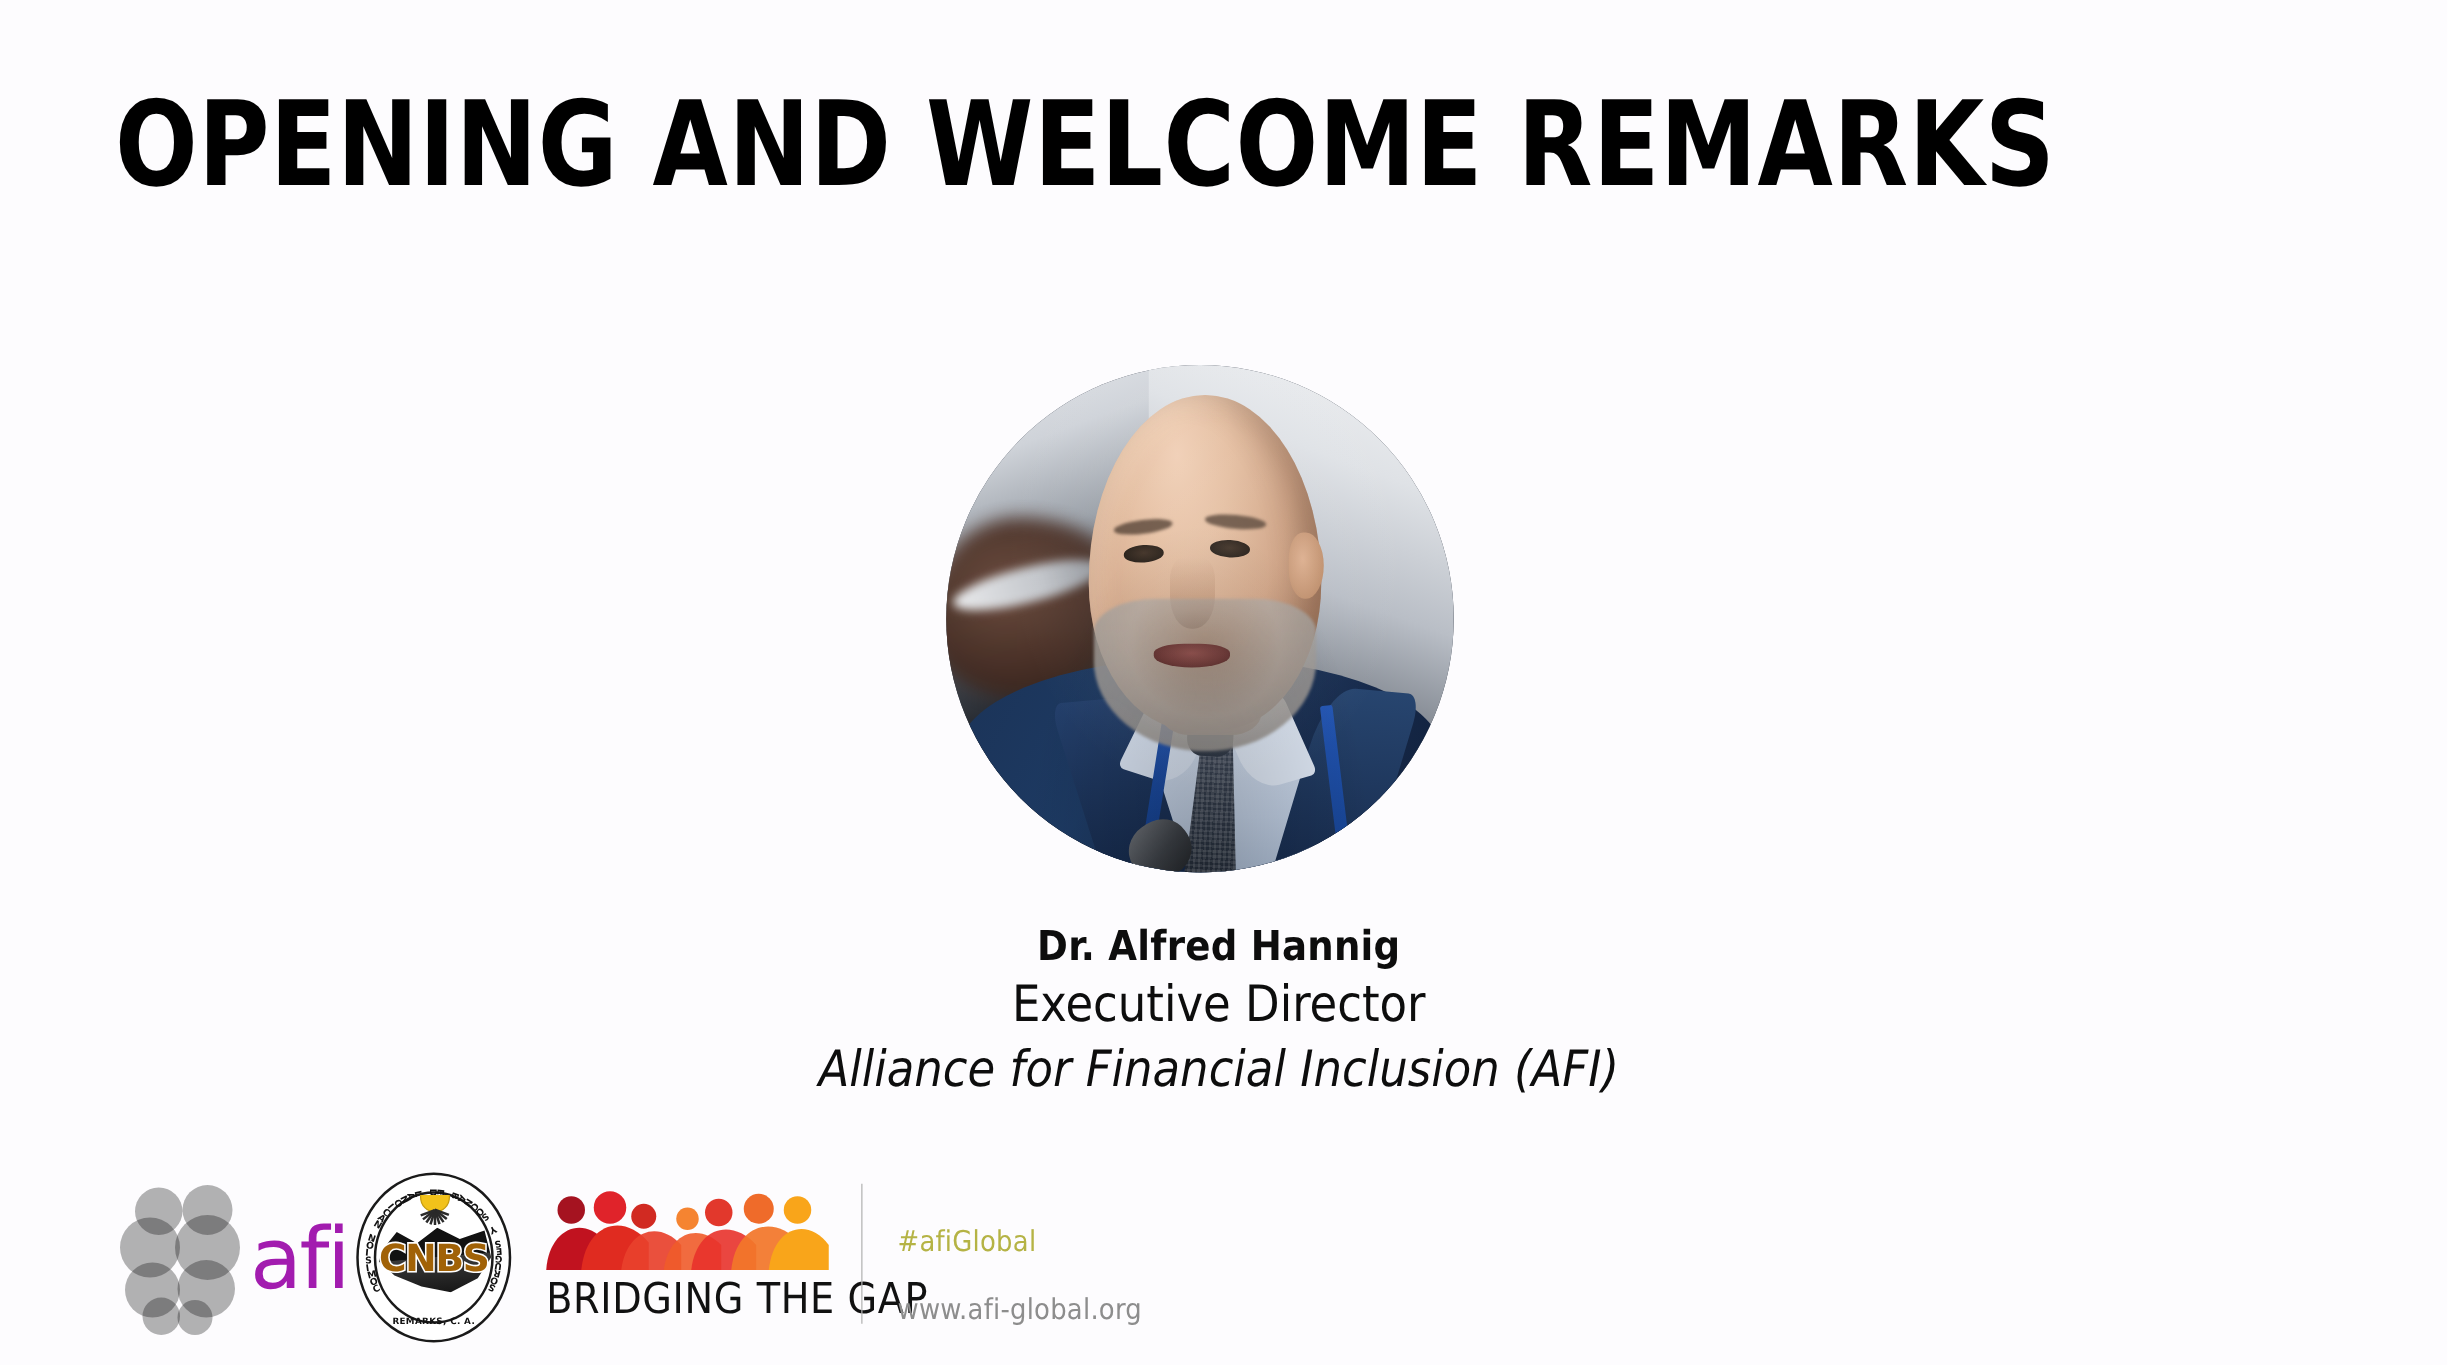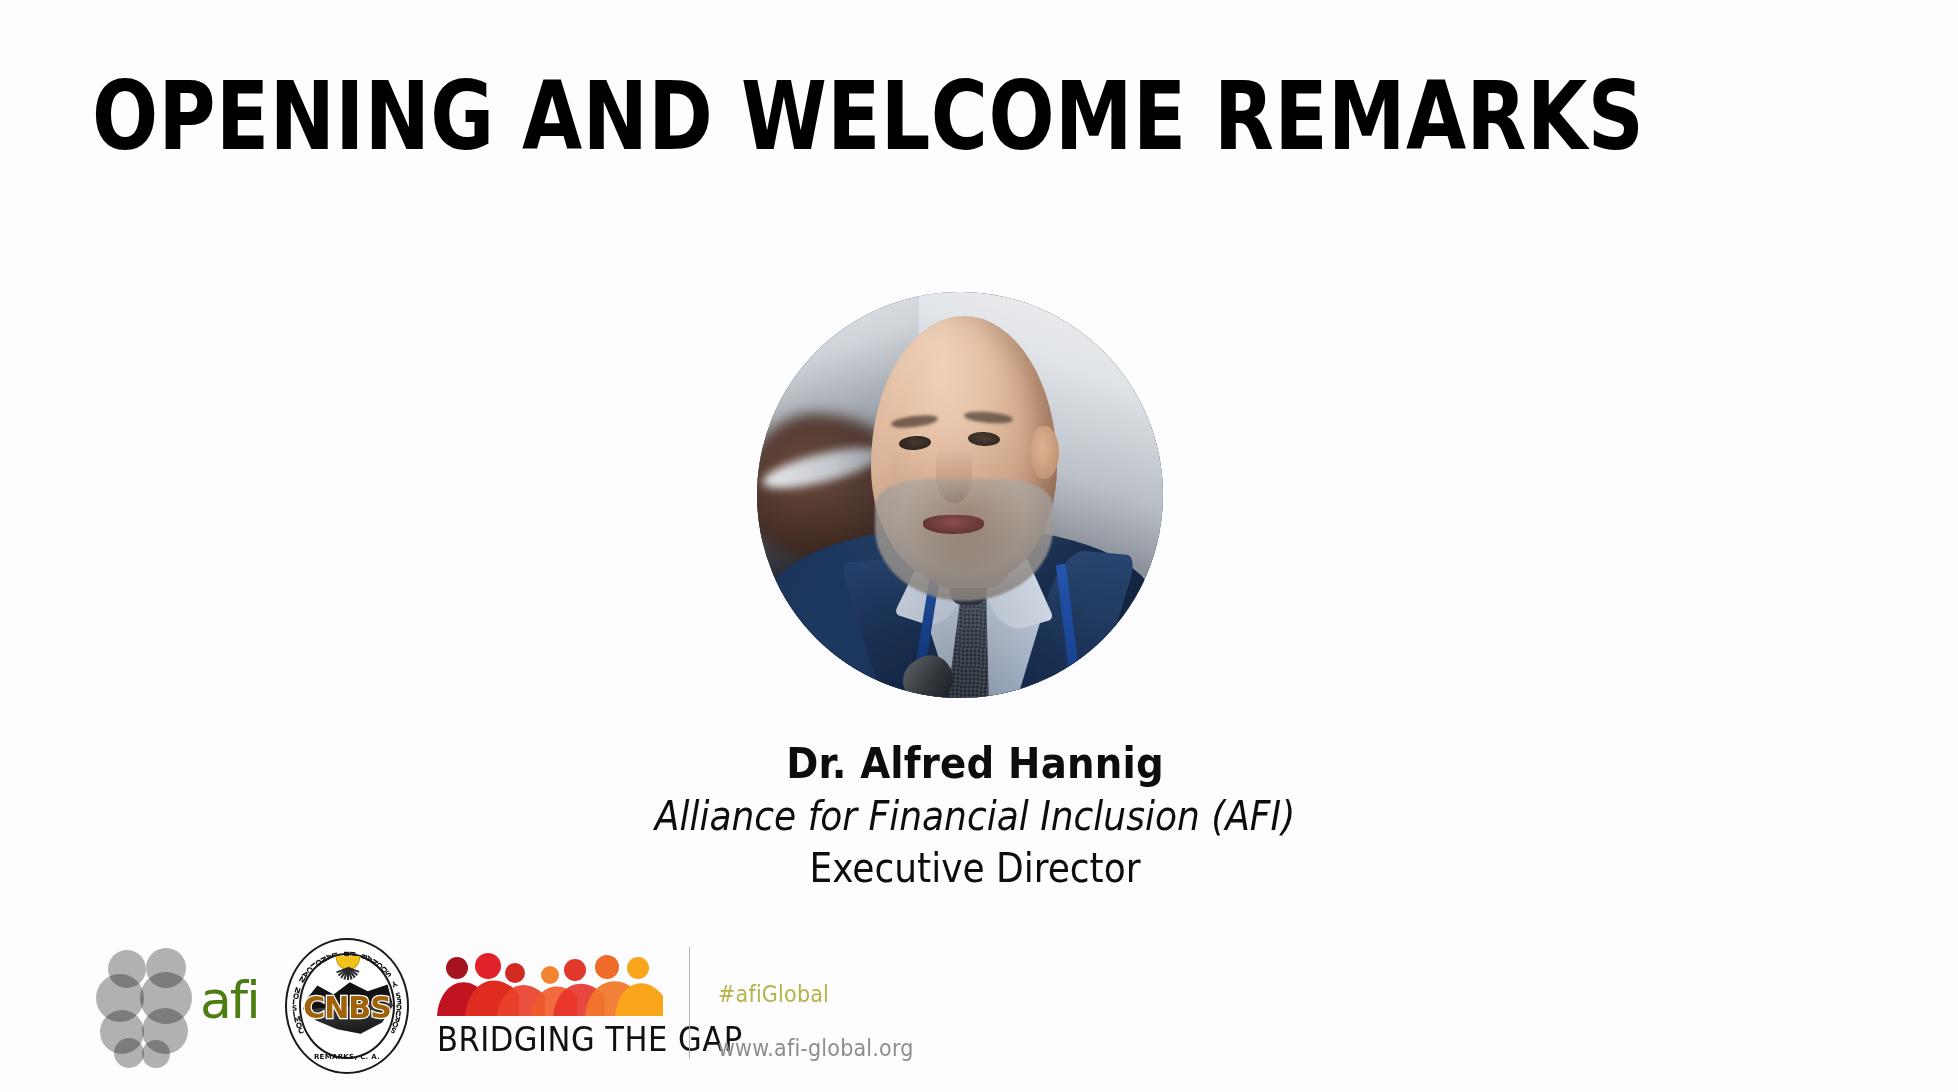"Dr. Alfred Hannig" #speaker-name { font-size: 43px -> 33px }
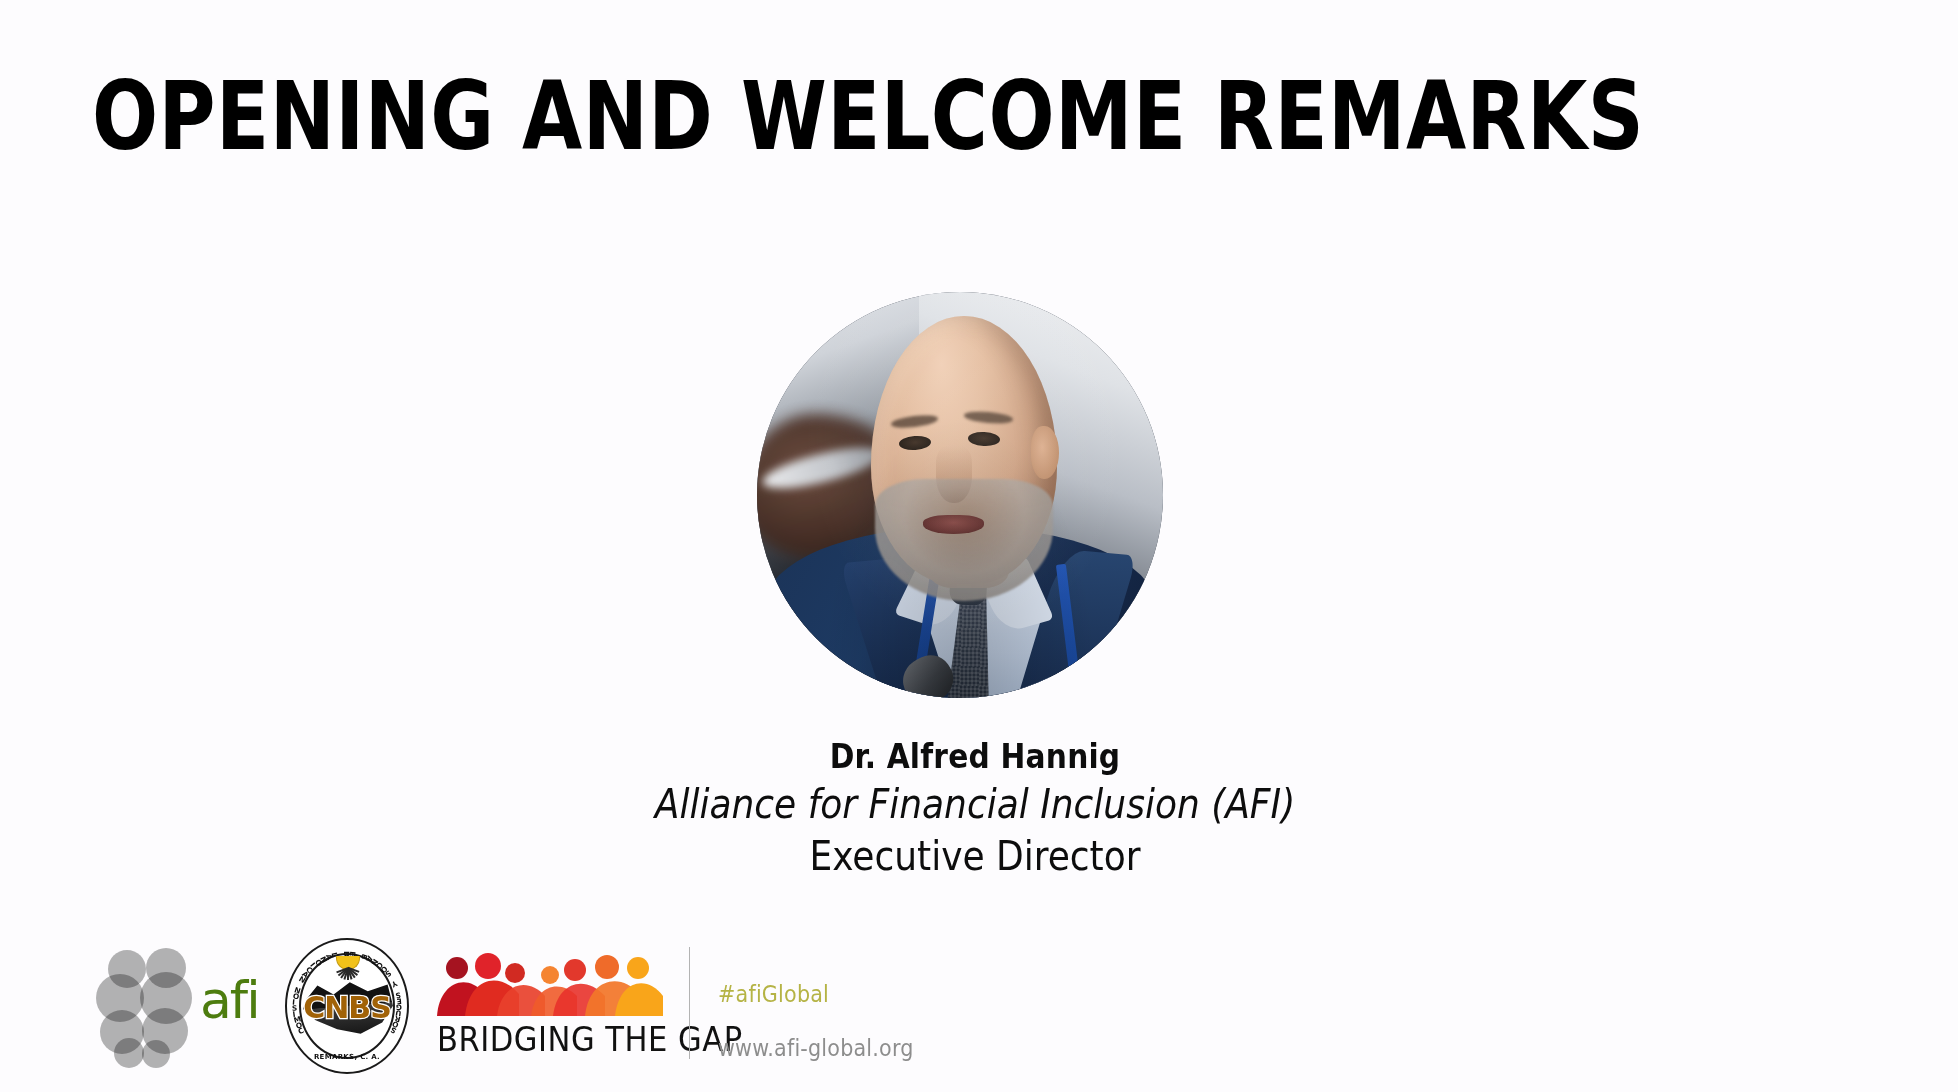"Alliance for Financial Inclusion (AFI)" div { order: before "Executive Director" -> after "Executive Director" }
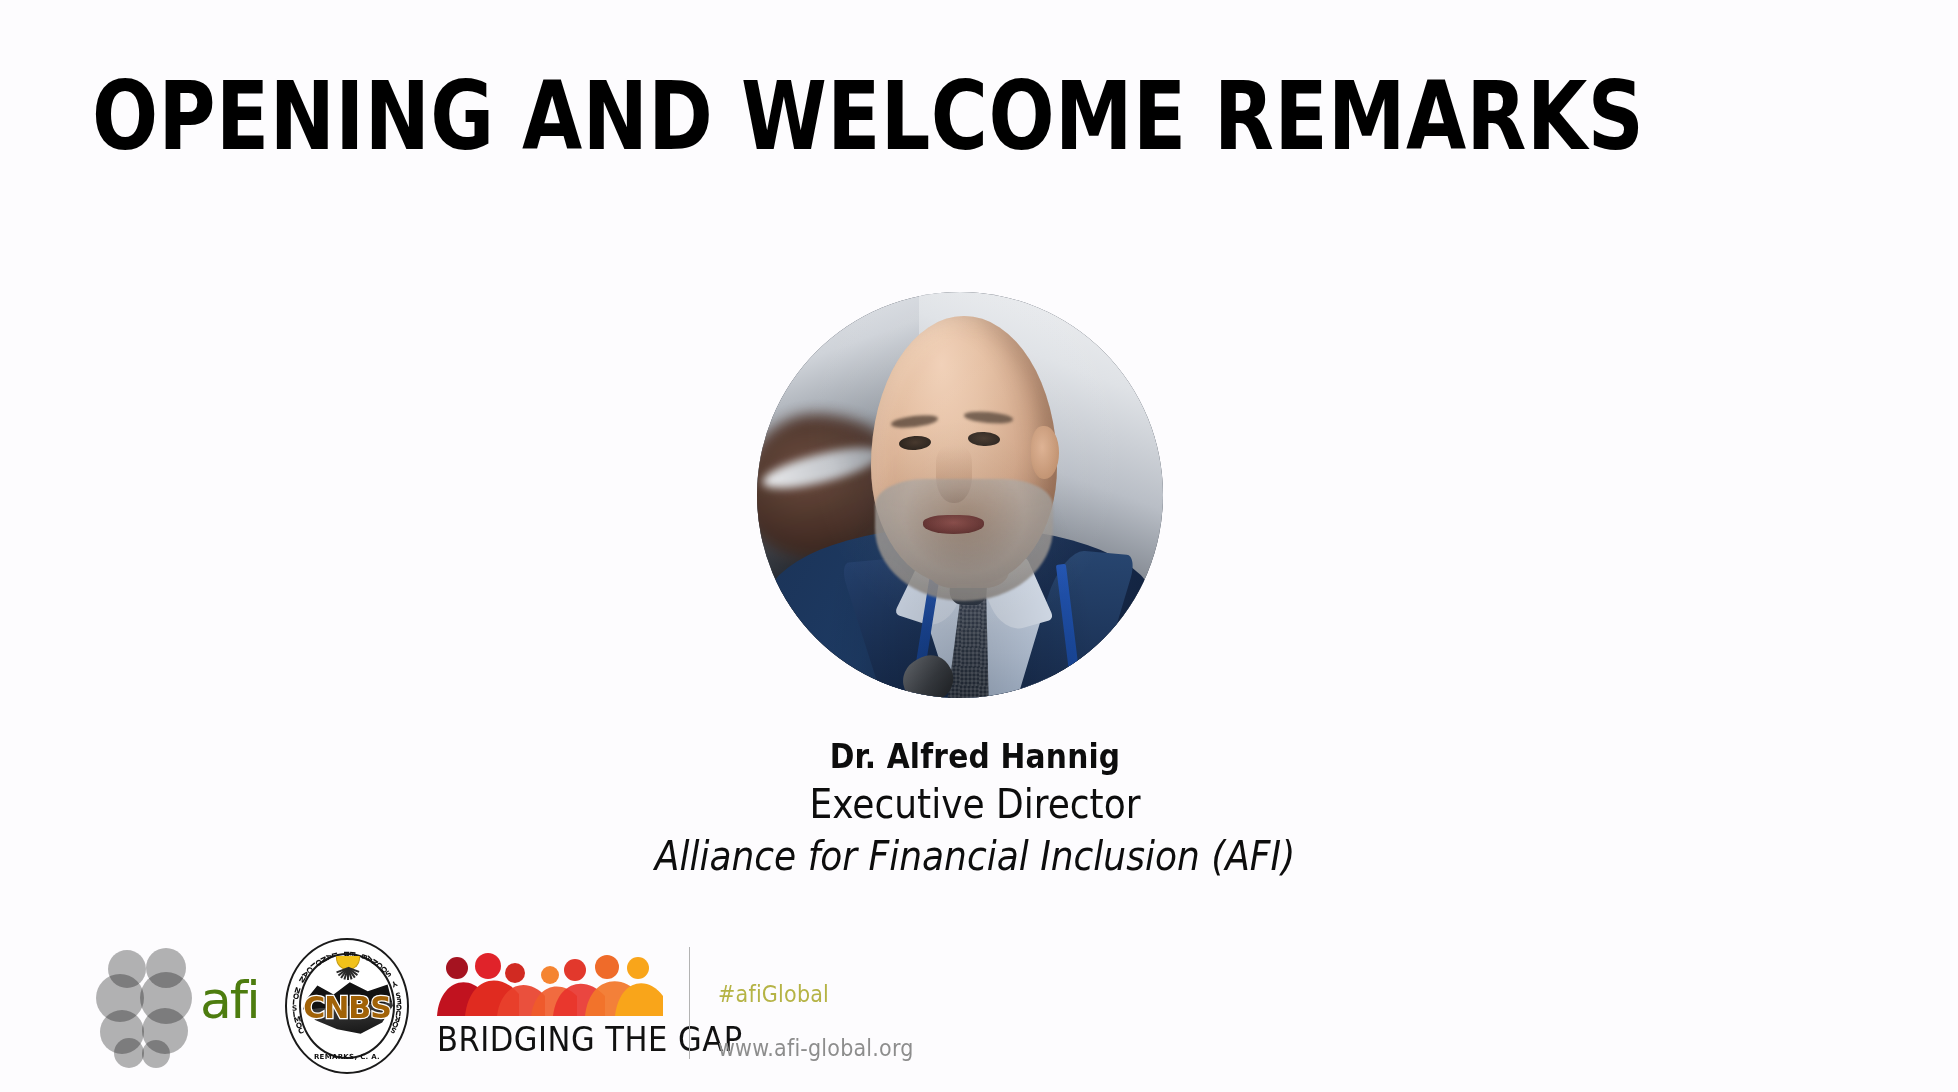"afi" #afi-word { color: #4d7c0f -> #a21caf; font-size: 52px -> 68px }
